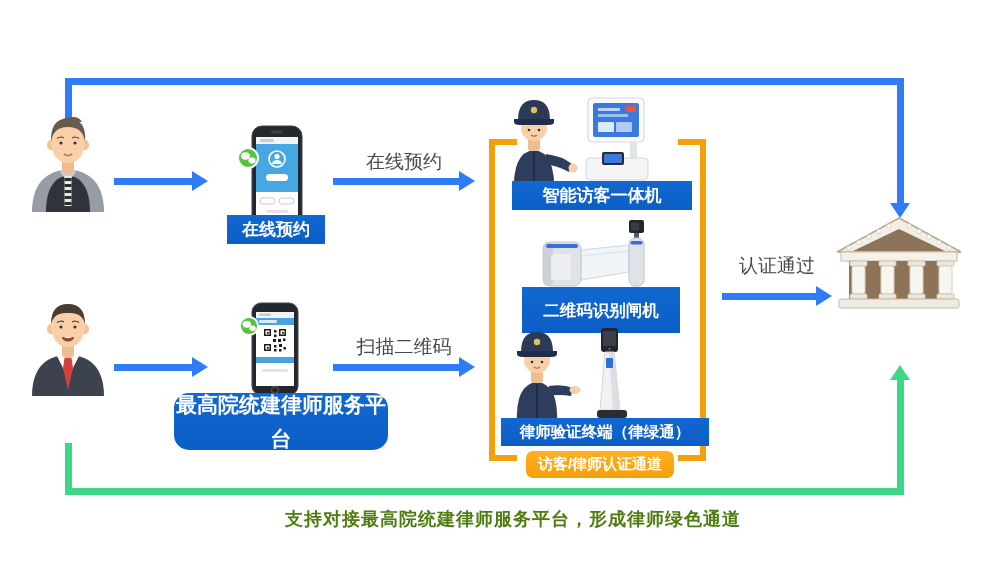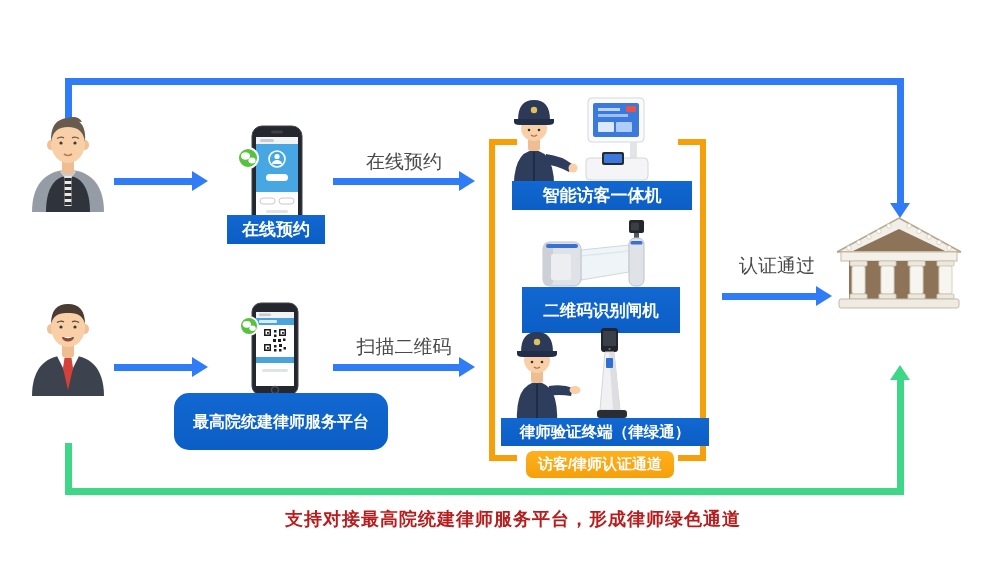"最高院统建律师服务平台" div.abs { align-items: none -> flex-end; font-size: 16px -> 21px }
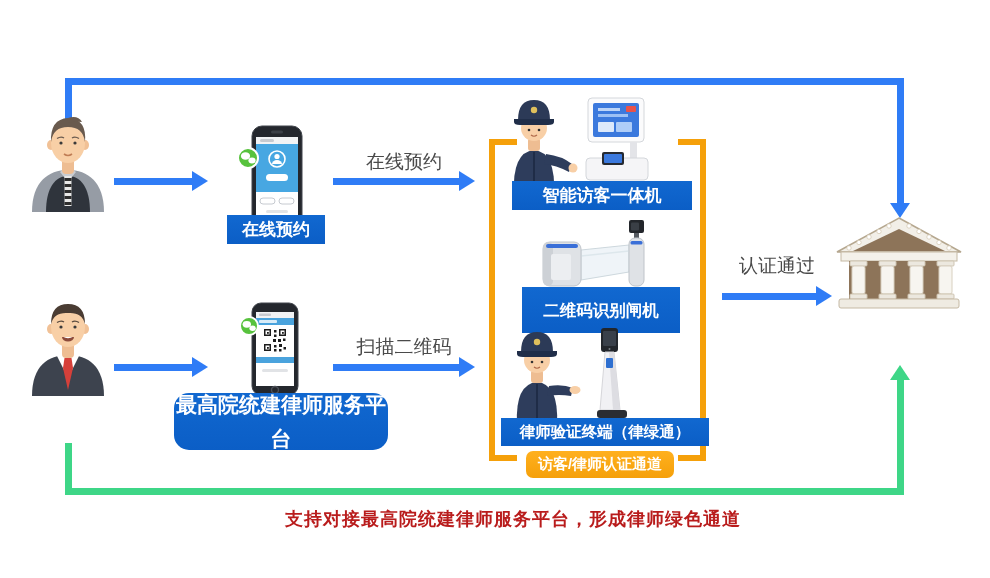"支持对接最高院统建律师服务平台，形成律师绿色通道" .caption { color: #b91c1c -> #4d7c0f }
